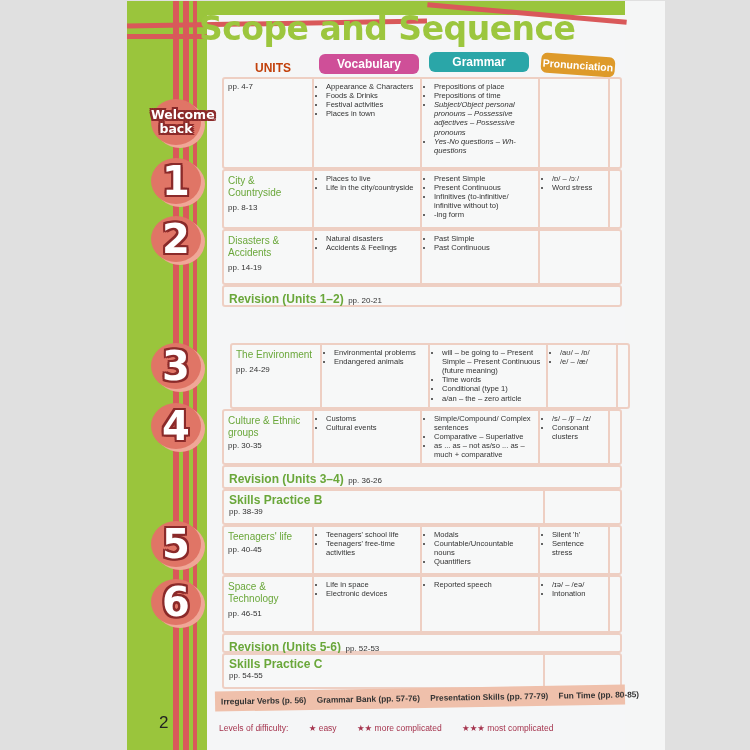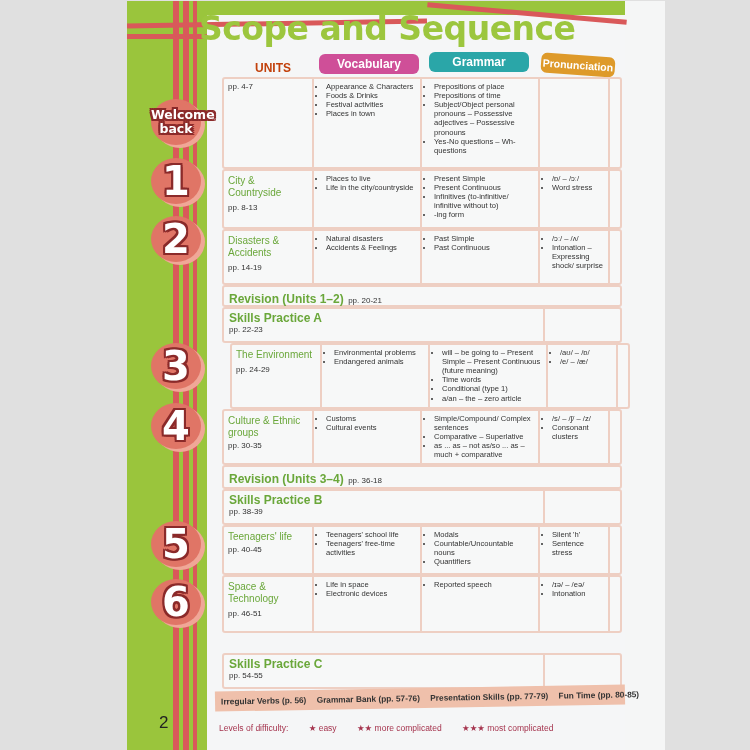"Subject/Object personal pronouns –" li.it { font-style: none -> italic }
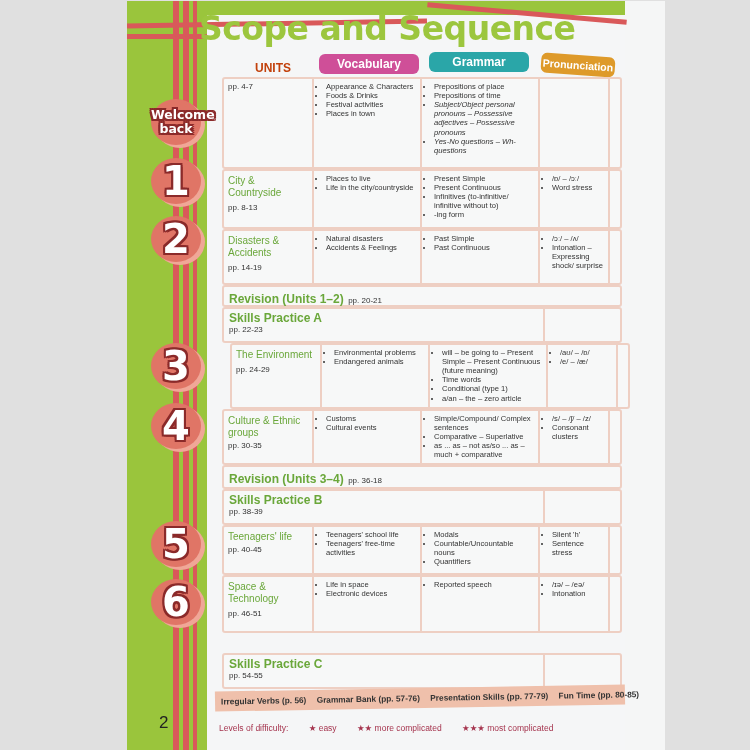"/ɔː/ – /ʌ/" div.cell { html: <div> <ul> <li>/ɔː/ – /ʌ/</li> <li>Intonation – Expressing shock/ surprise</li> </ul> </div> -> none }
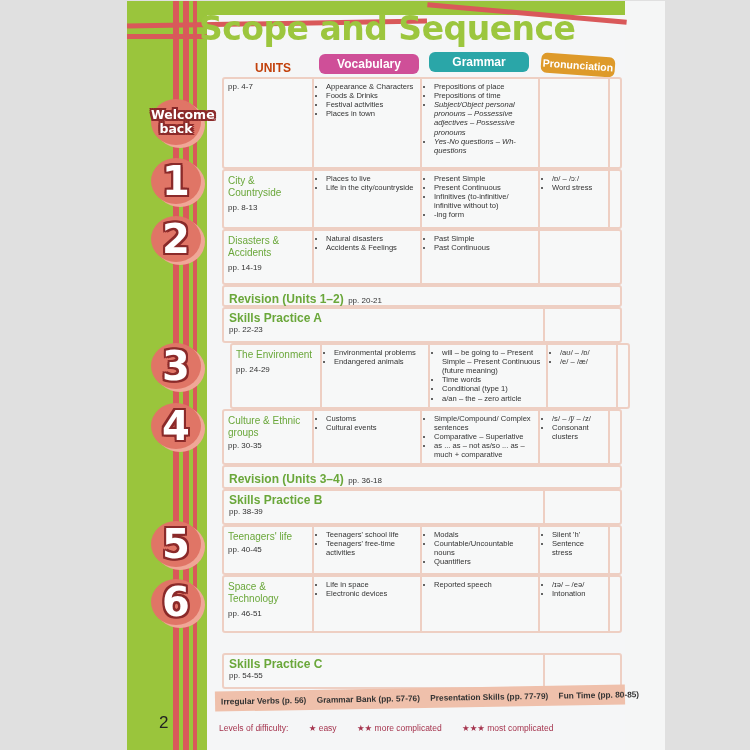"Skills Practice A" div.band { html: <div> <div>Skills Practice A</div> <div>pp. 22-23</div> <div></div> </div> -> none }
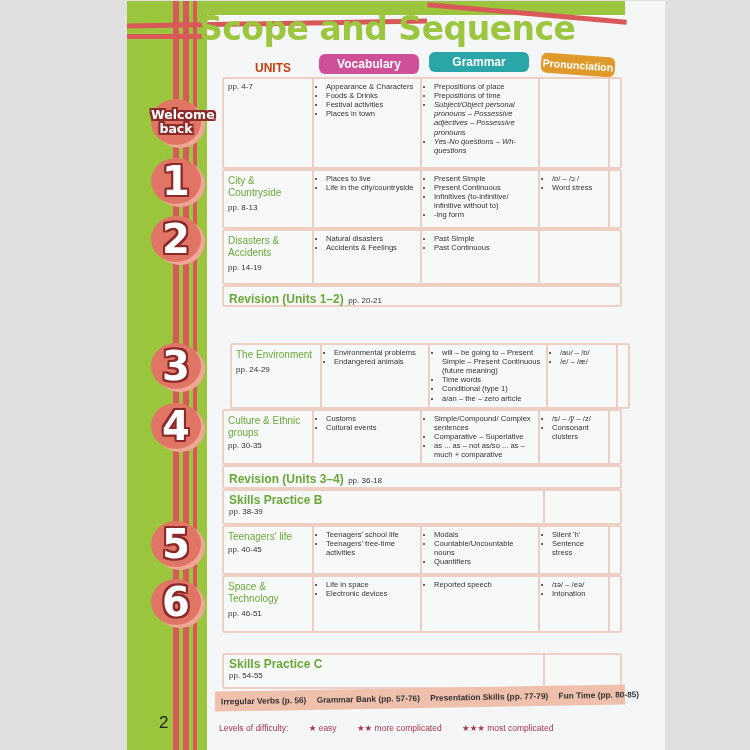"pp. 36-18" span.band-pp { text: 36-18 -> 36-26 }
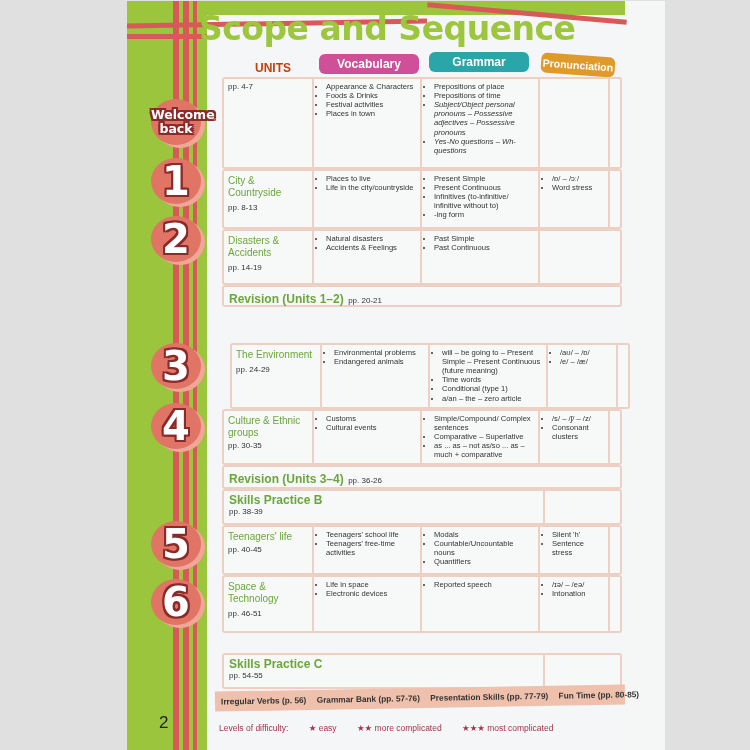"Revision (Units 5-6) pp. 52-53" div.band { html: none -> <div> <span>Revision (Units 5-6)</span> <span>pp. 52-53</span> </div> }
